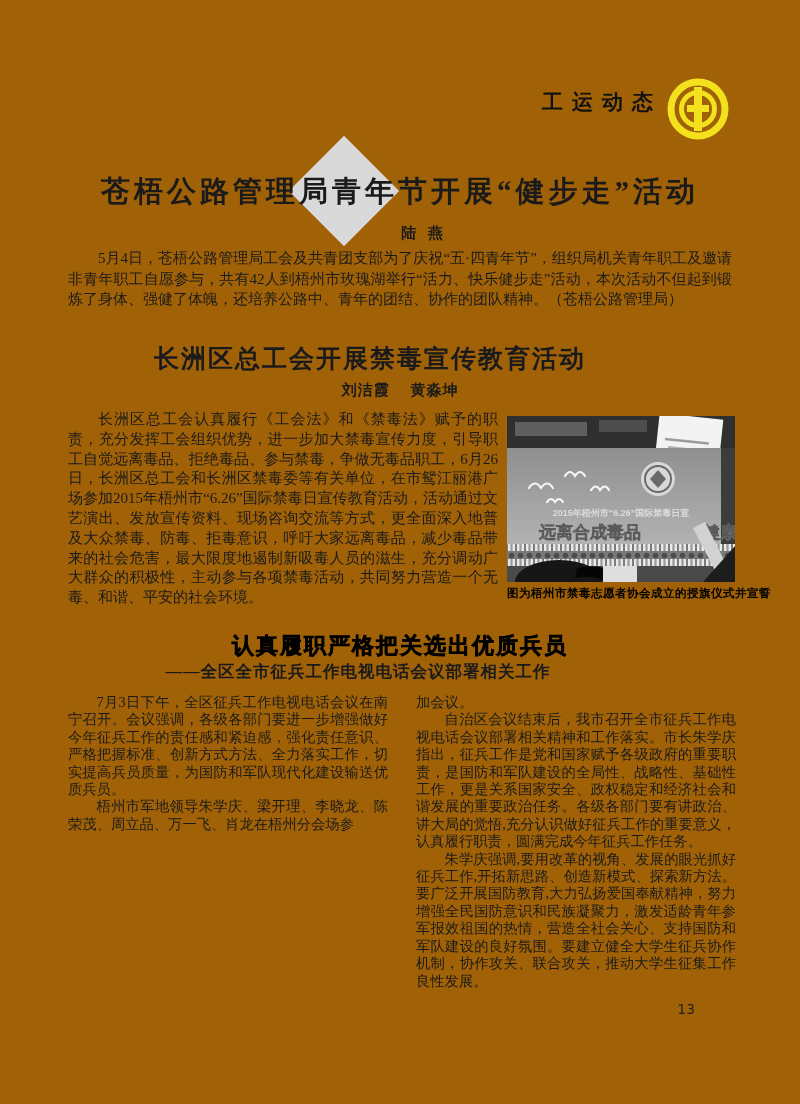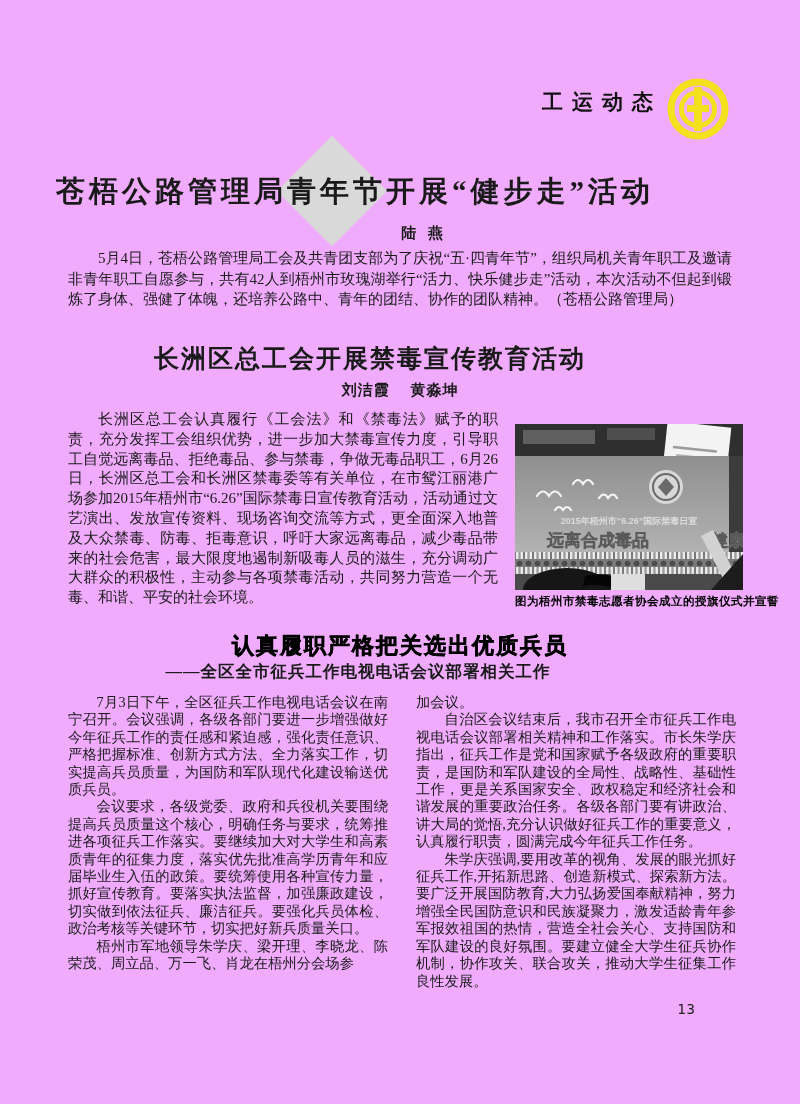"工运动态" .page { background: #f0abfc -> #a16207 }
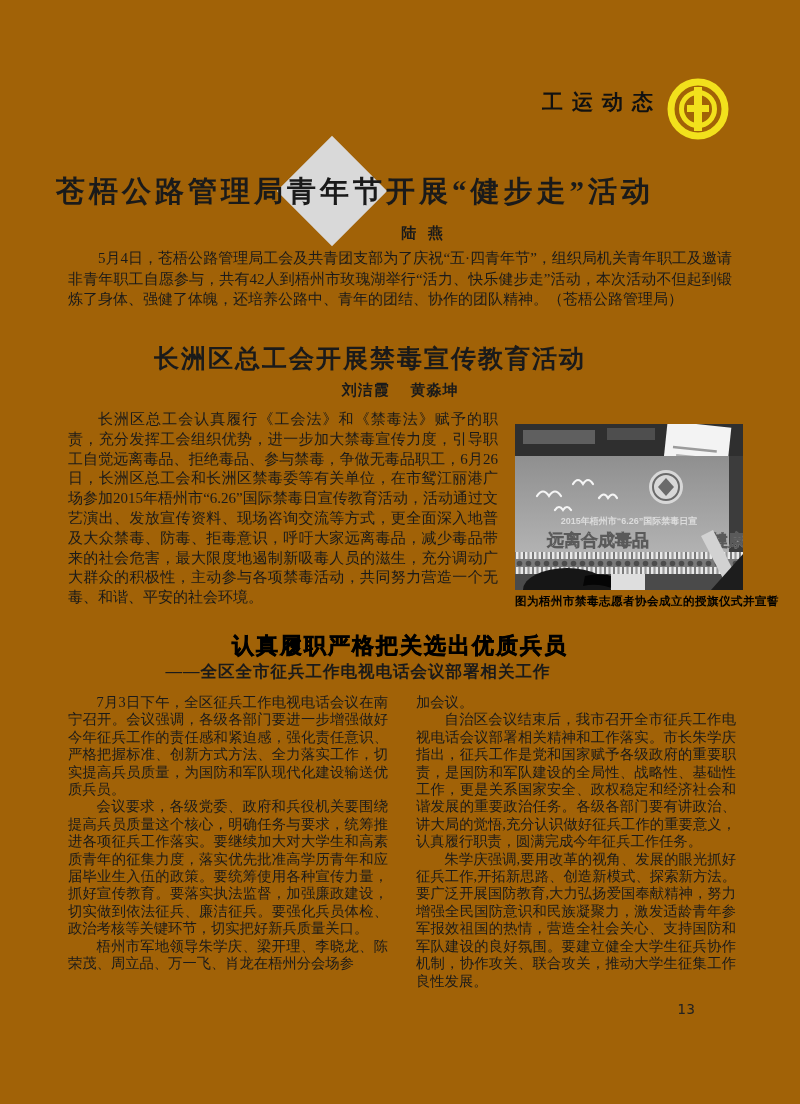"苍梧公路管理局青年节开展“健步走”活动" .a1-titlewrap { left: 56px -> 68px; text-align: none -> center }
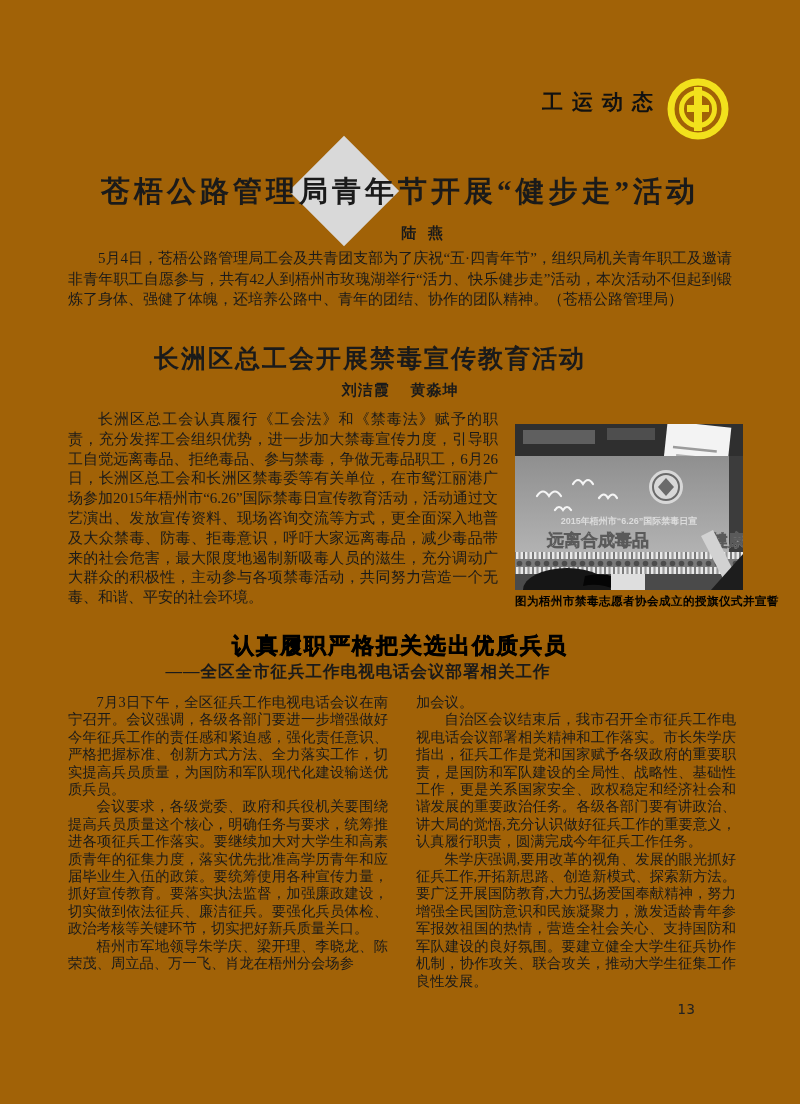"2015年梧州市“6.26”国际禁毒日宣" .a2-figure { margin: 12px -> 4px }
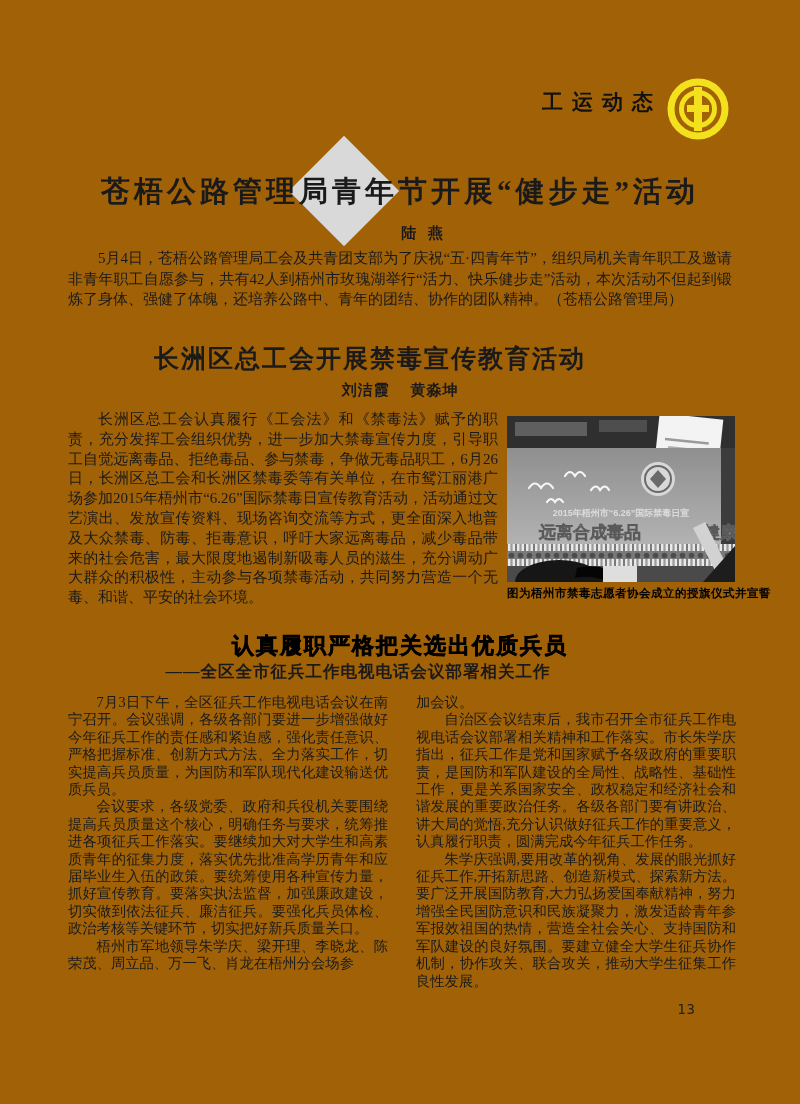"会议要求，各级党委、政府和兵役机关要围绕提高兵员质量这个核心，明确任务与要求，统" p { html: <p>会议要求，各级党委、政府和兵役机关要围绕提高兵员质量这个核心，明确任务与要求，统筹推进各项征兵工作落实。要继续加大对大学生和高素质青年的征集力度，落实优先批准高学历青年和应届毕业生入伍的政策。要统筹使用各种宣传力量，抓好宣传教育。要落实执法监督，加强廉政建设，切实做到依法征兵、廉洁征兵。要强化兵员体检、政治考核等关键环节，切实把好新兵质量关口。</p> -> none }
